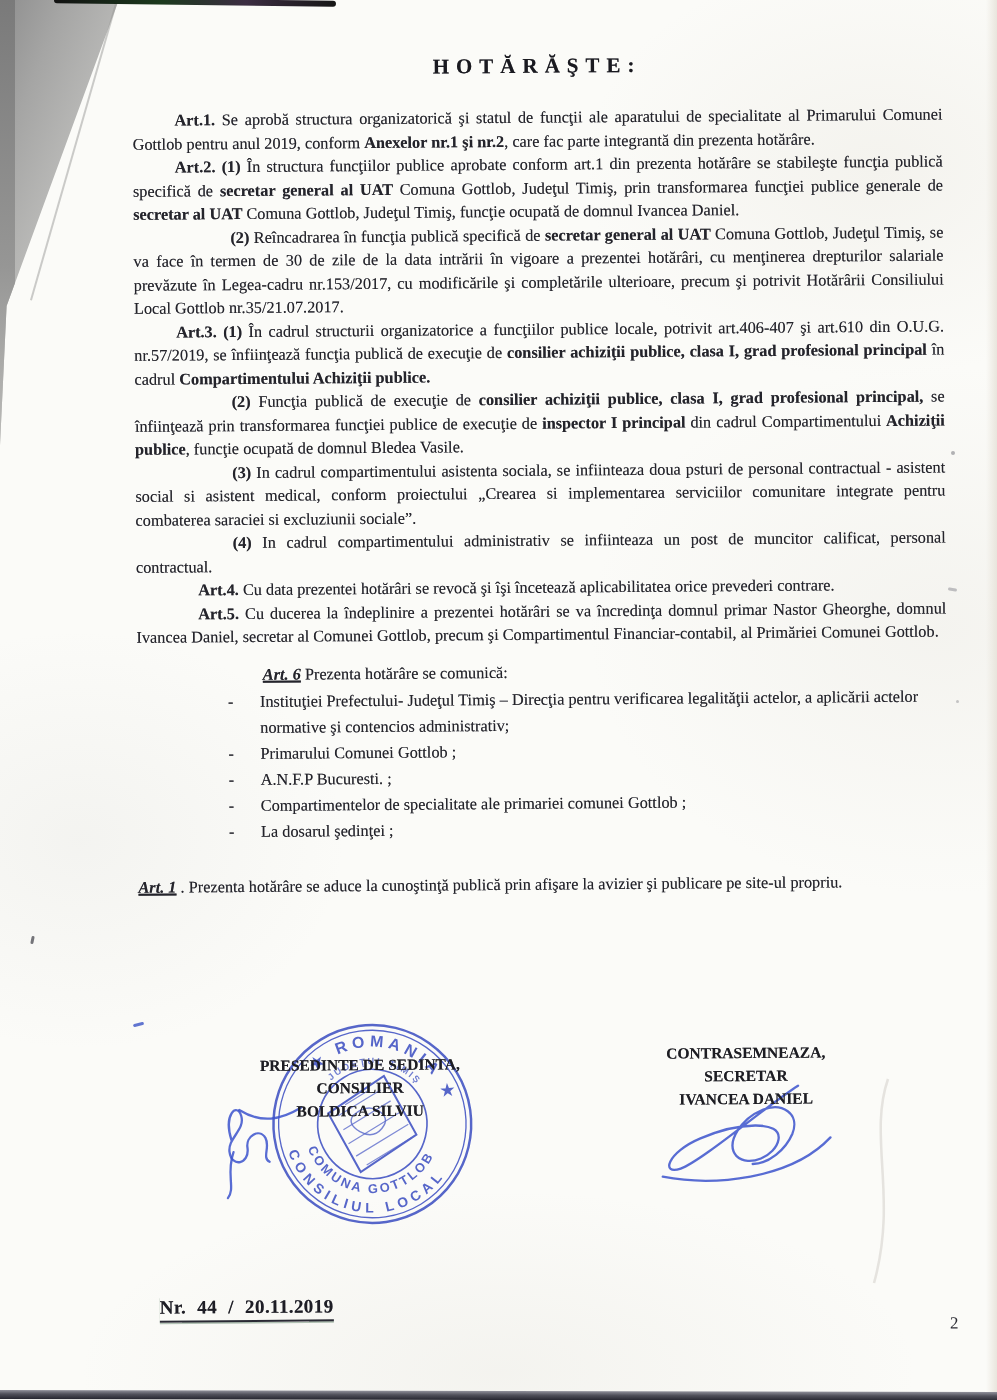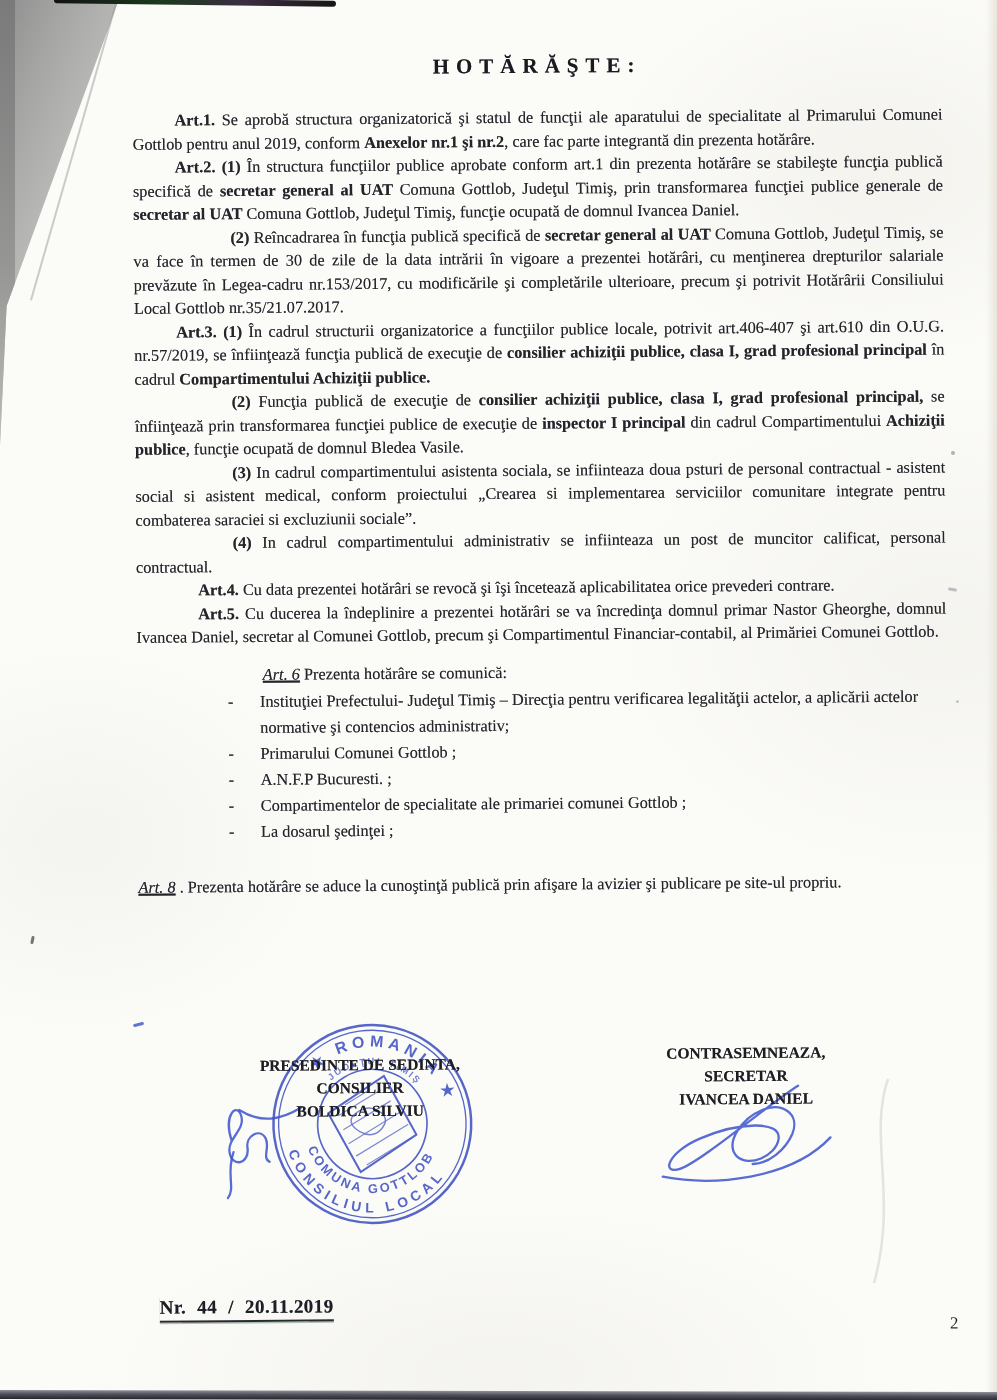"Art. 6" .art-label { font-weight: 400 -> 700 }
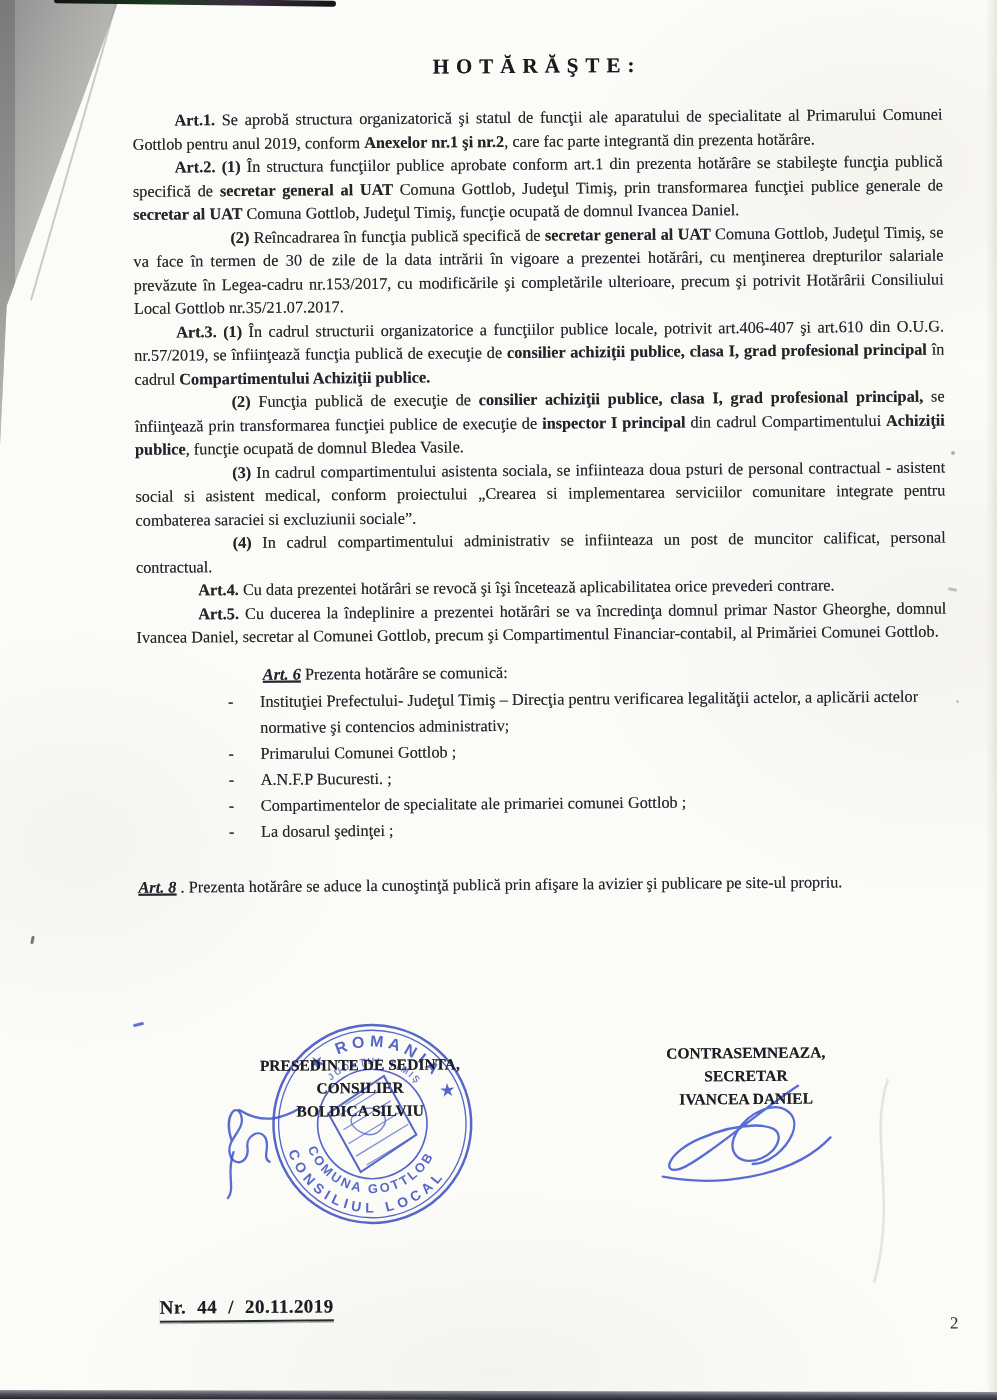"Art. 8" span.art-label { text: 8 -> 1 }
